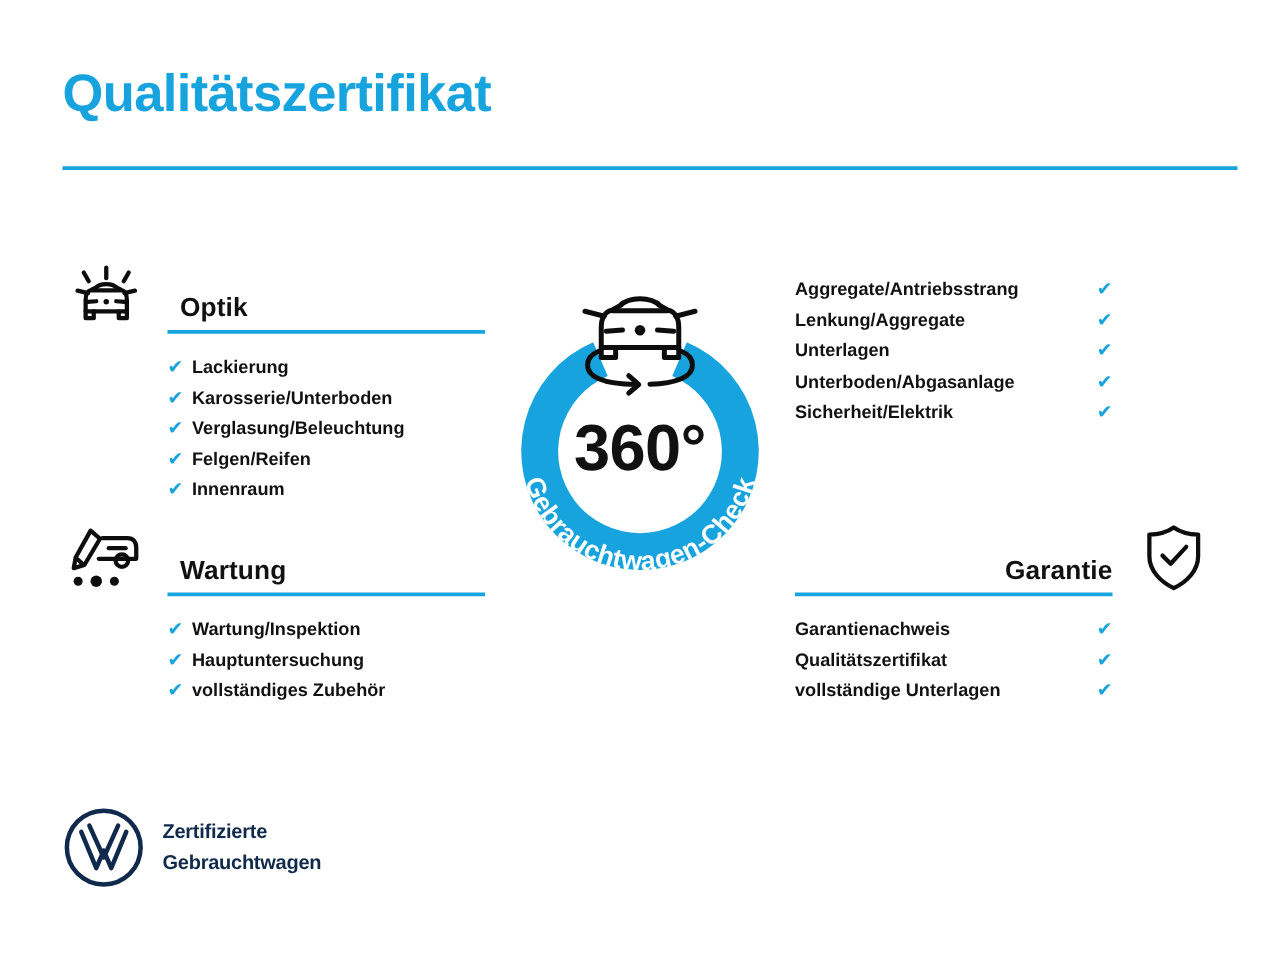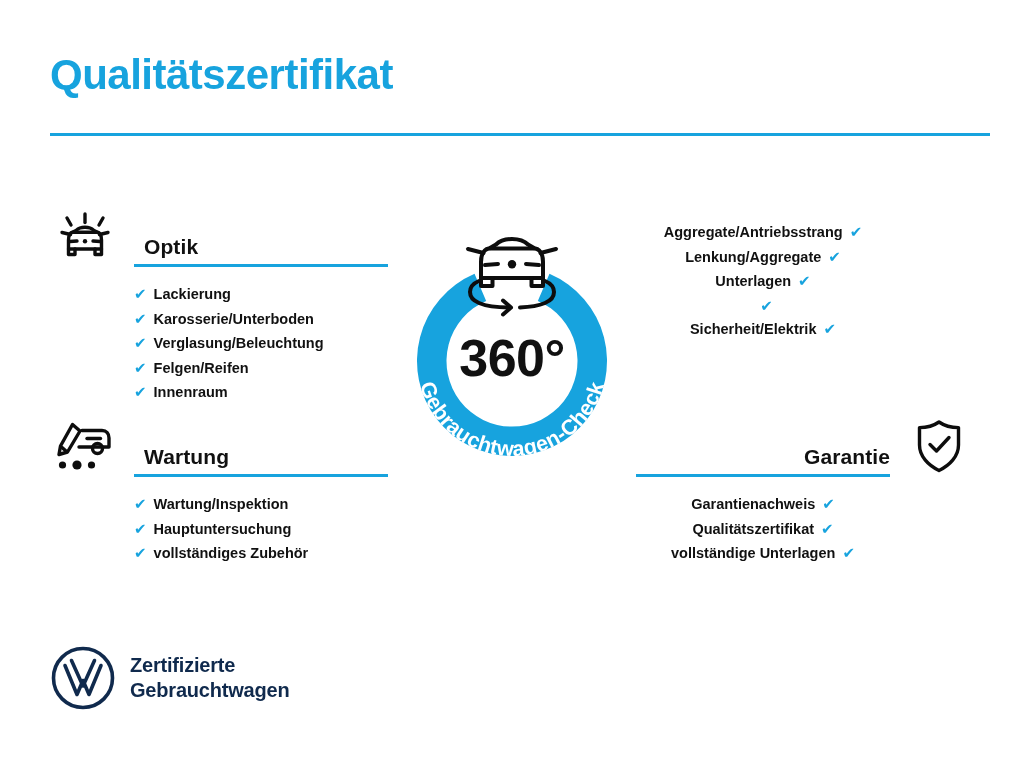"Aggregate/Antriebsstrang" .right .q-list li { justify-content: center -> space-between }
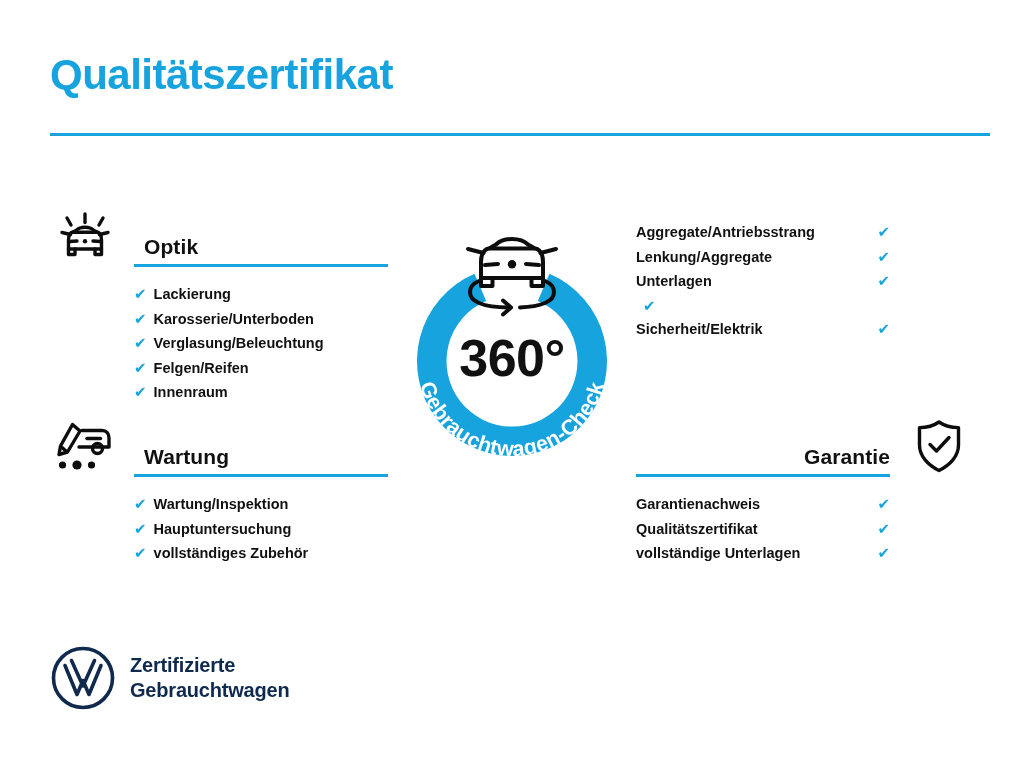"Unterboden/Abgasanlage" span { html: none -> <span>Unterboden/Abgasanlage</span> }
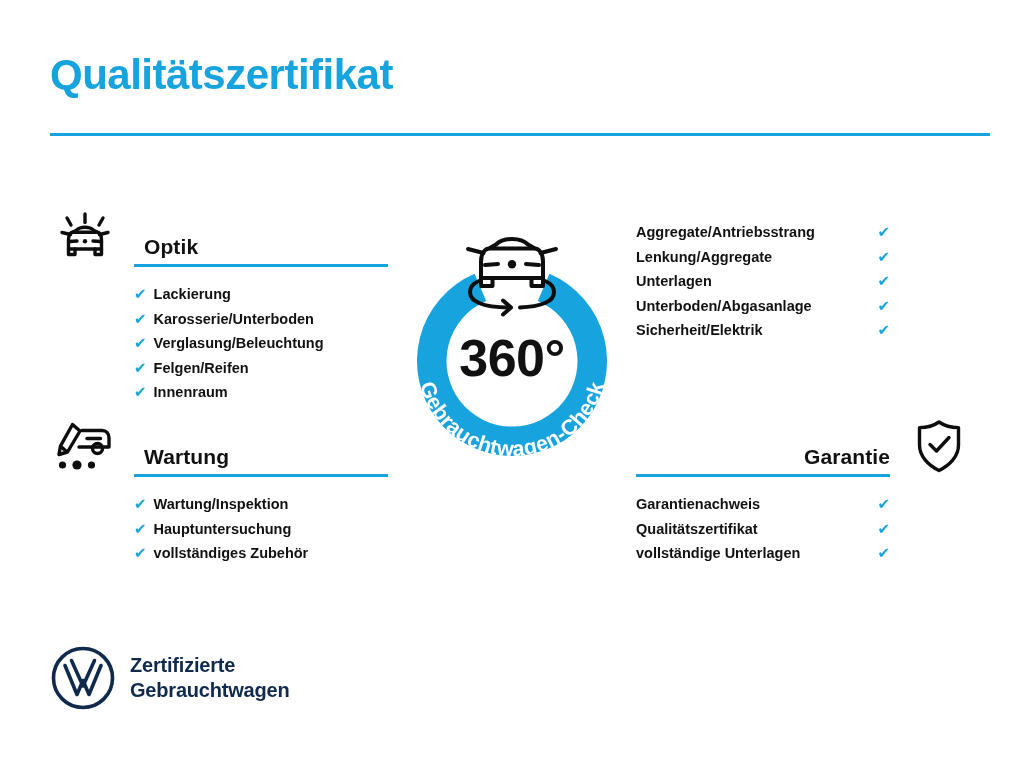"Zertifizierte" #vw-wordmark { font-size: 20px -> 16px }
